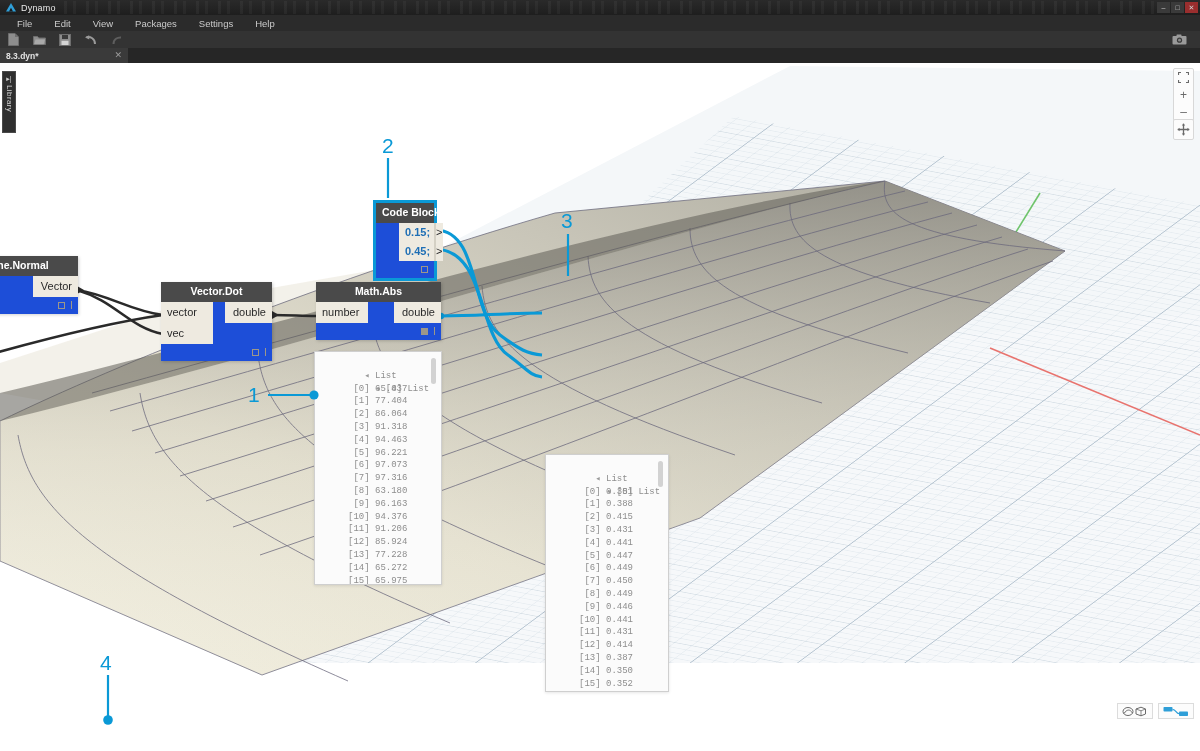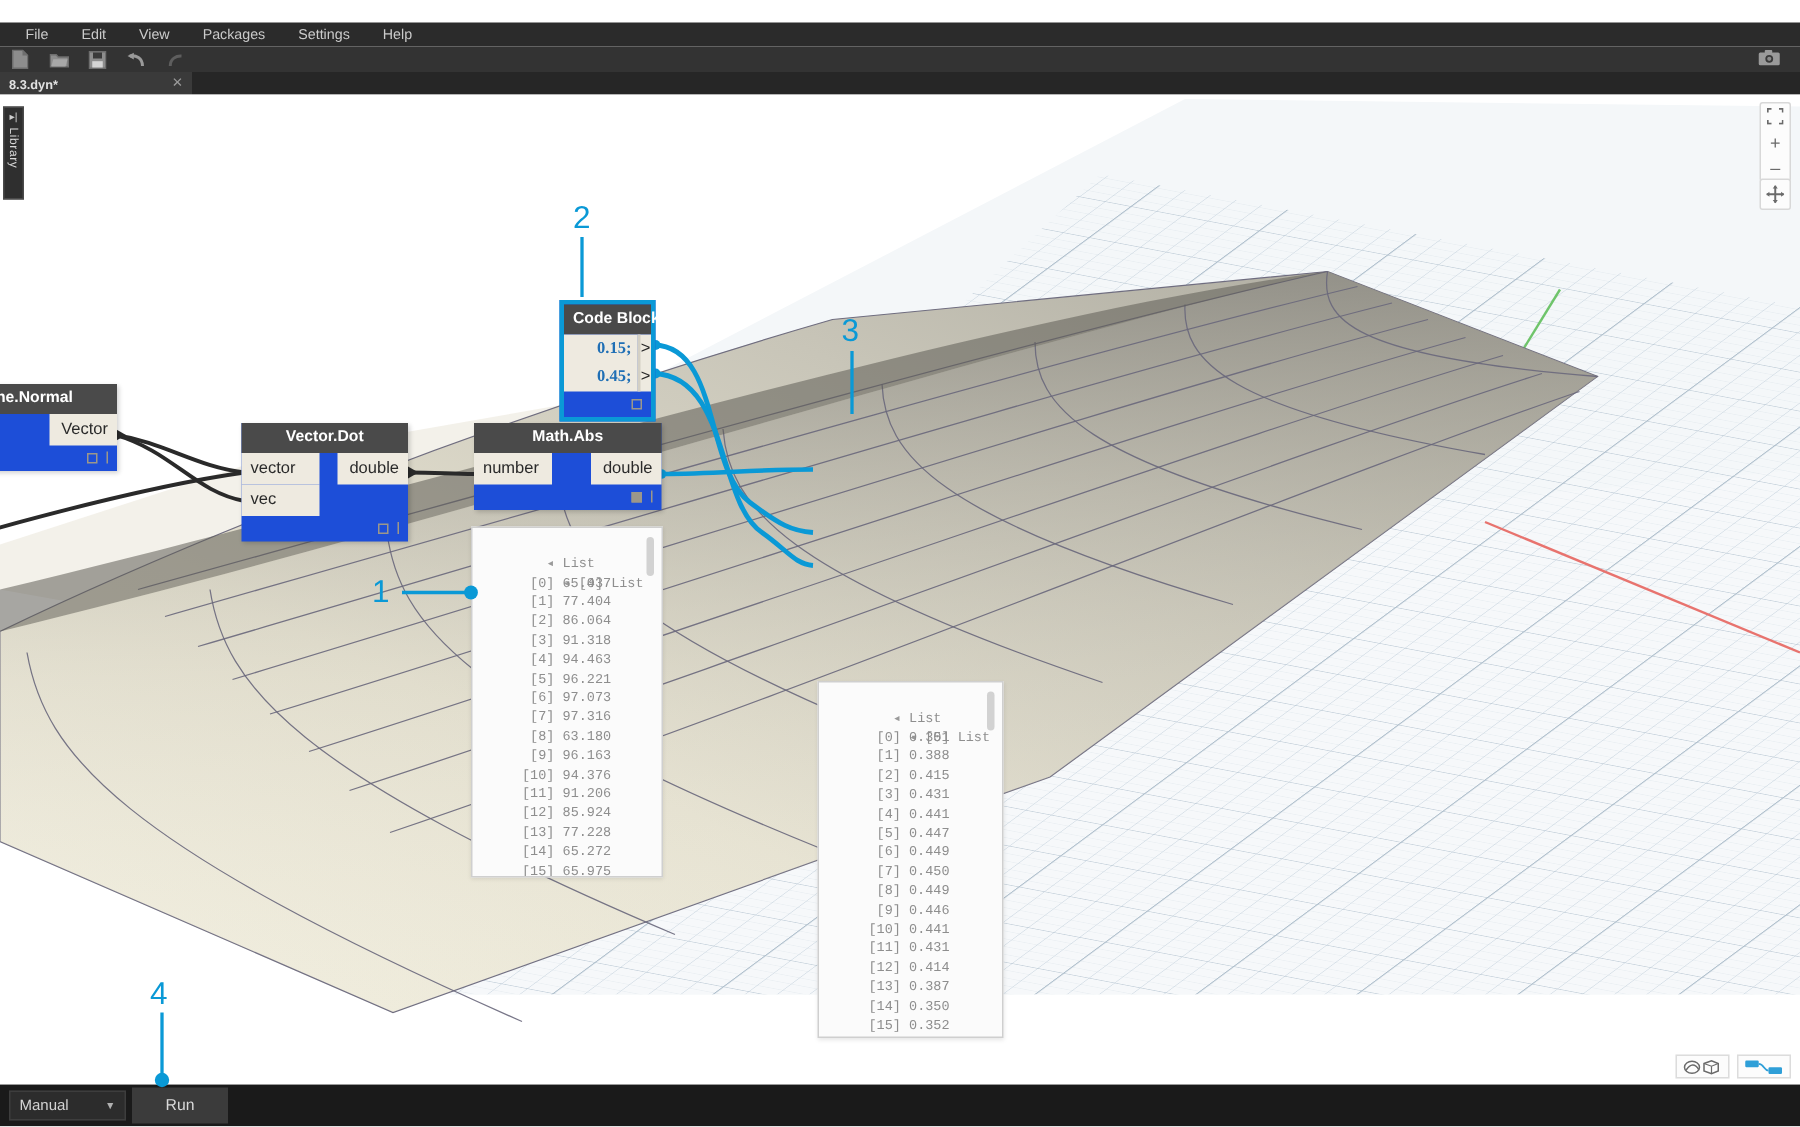"Dynamo" div.titlebar { html: none -> <div> <div> <svg> <path></path> <path></path> </svg> </div> <div>Dynamo</div> <div></div> <div> <div>–</div> <div>□</div> <div>✕</div> </div> </div> }
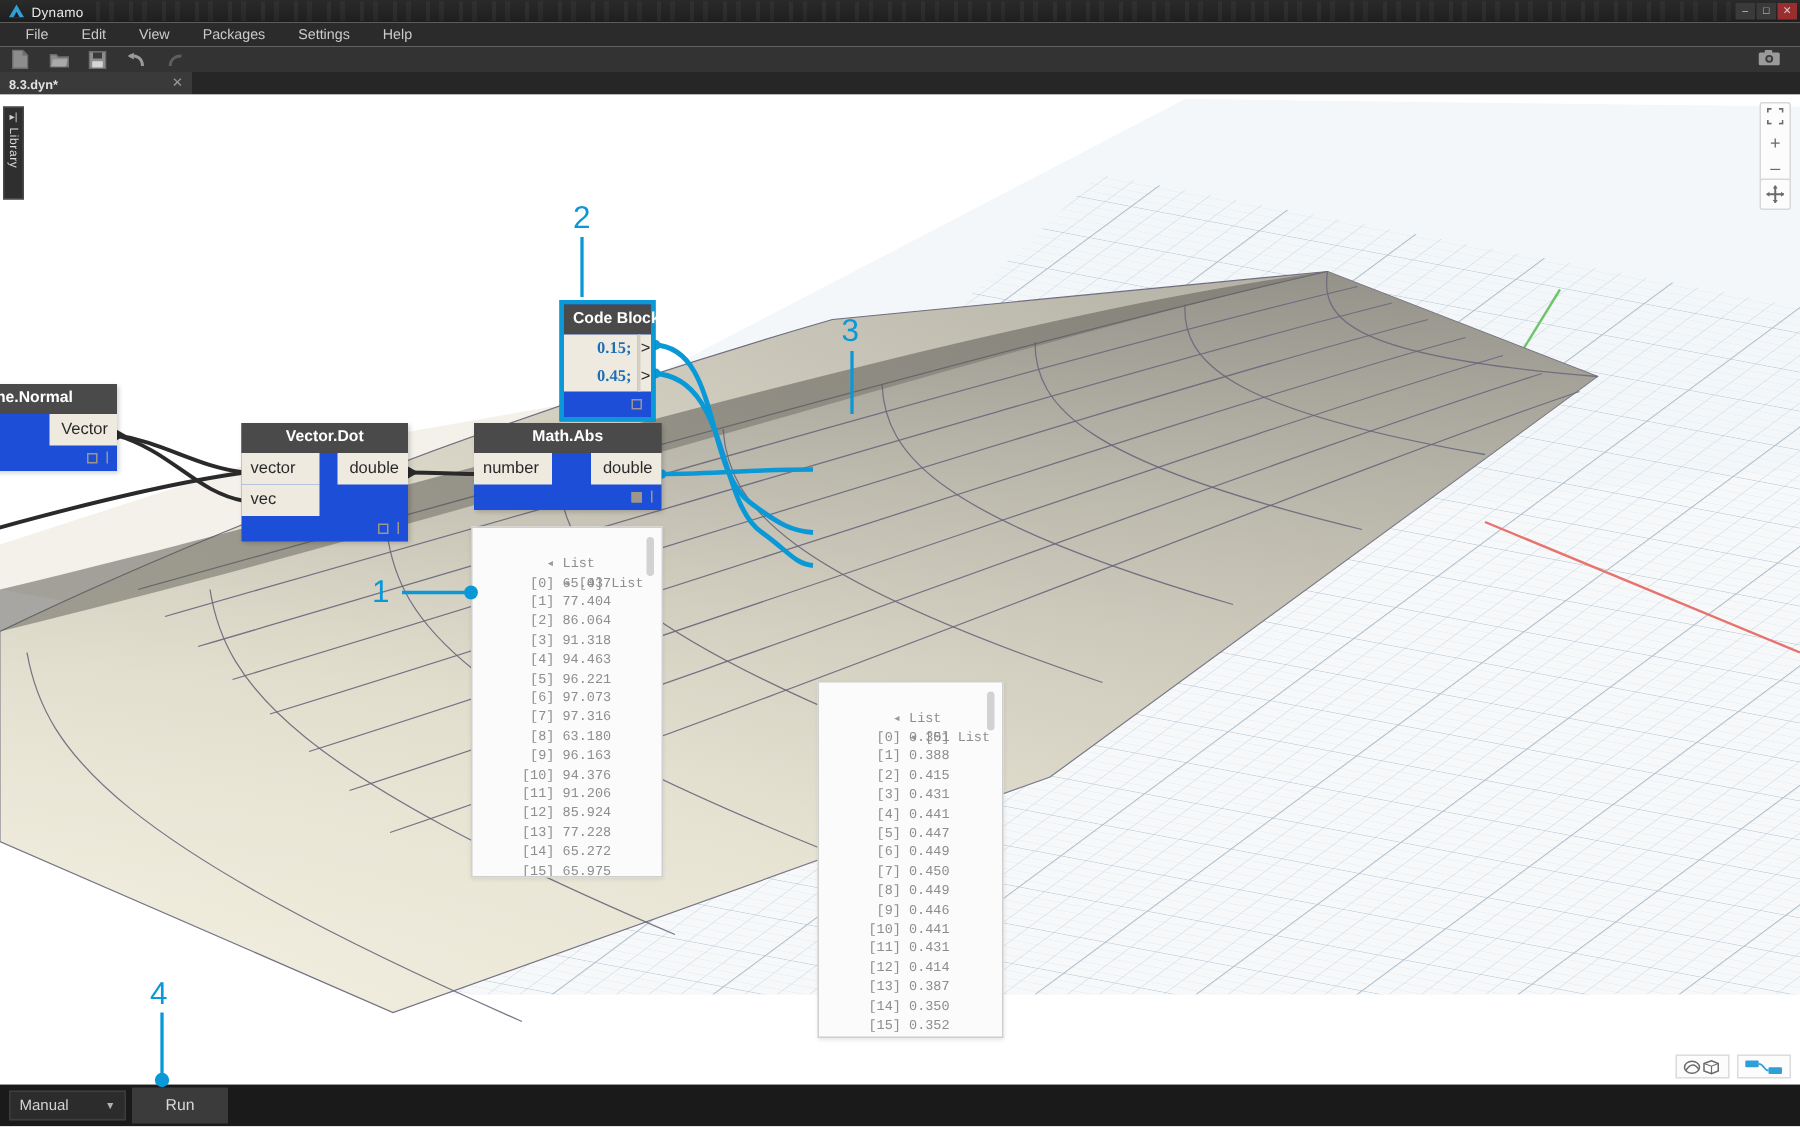"0.15;" .cb-code { font-family: Liberation Serif, serif -> Liberation Sans, sans-serif; margin-left: none -> 23px; padding: 0 4px 0 22px -> 0 4px 0 6px }
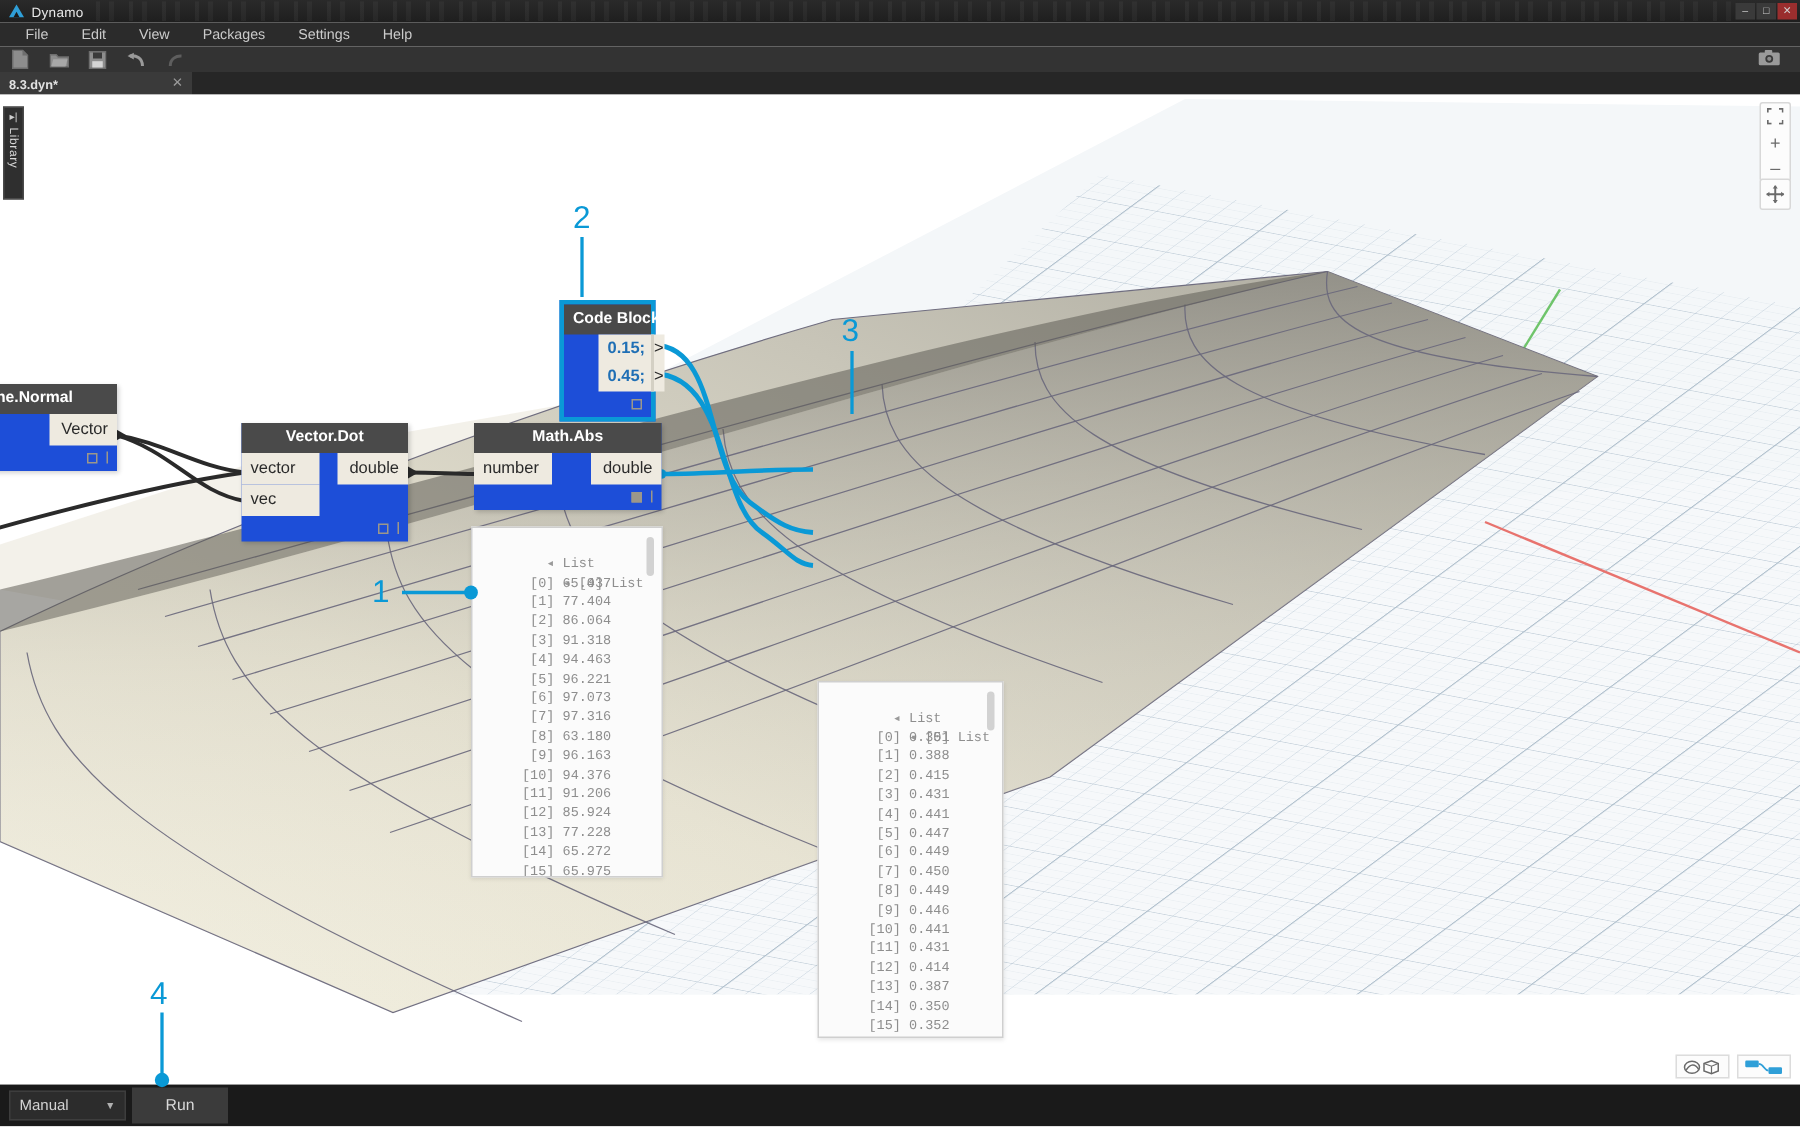"Manual" div.statusbar { html: <div> <div> <span>Manual</span> <span>▼</span> </div> <div>Run</div> <div></div> </div> -> none }
